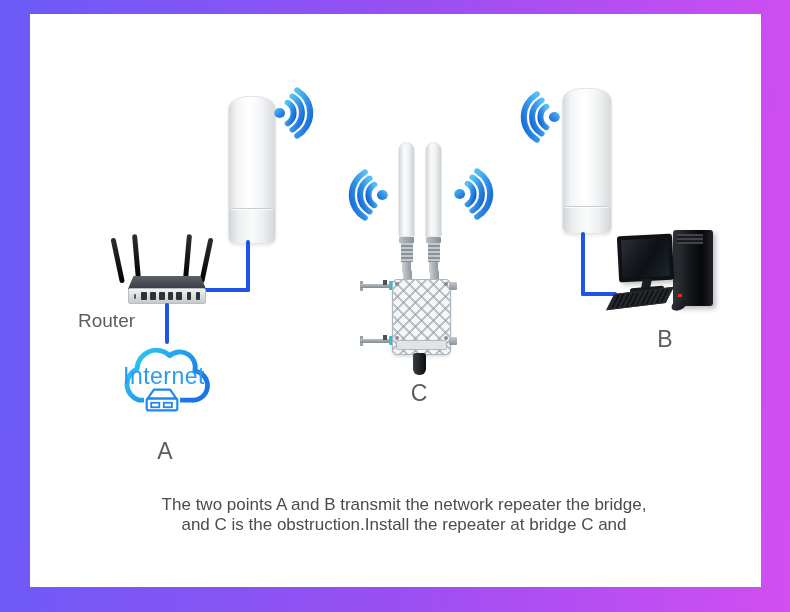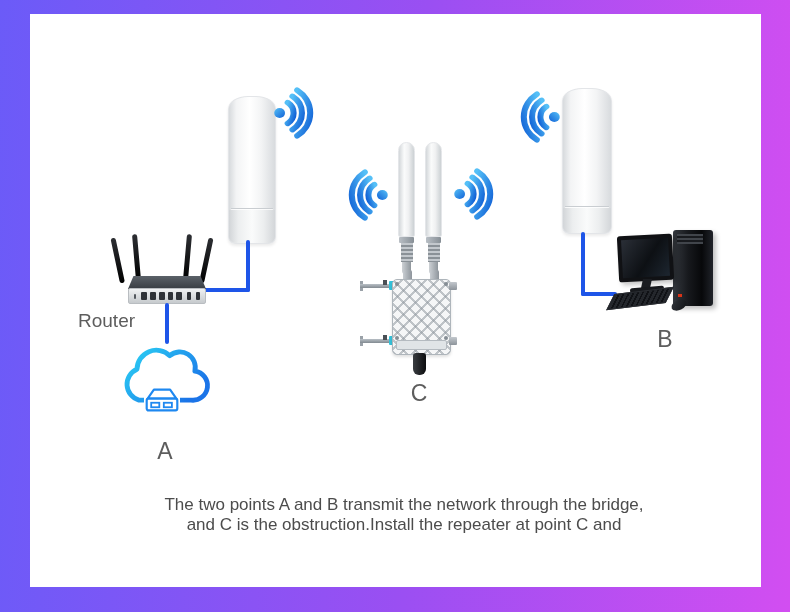"Internet" div.abs { html: none -> <div>Internet</div> }
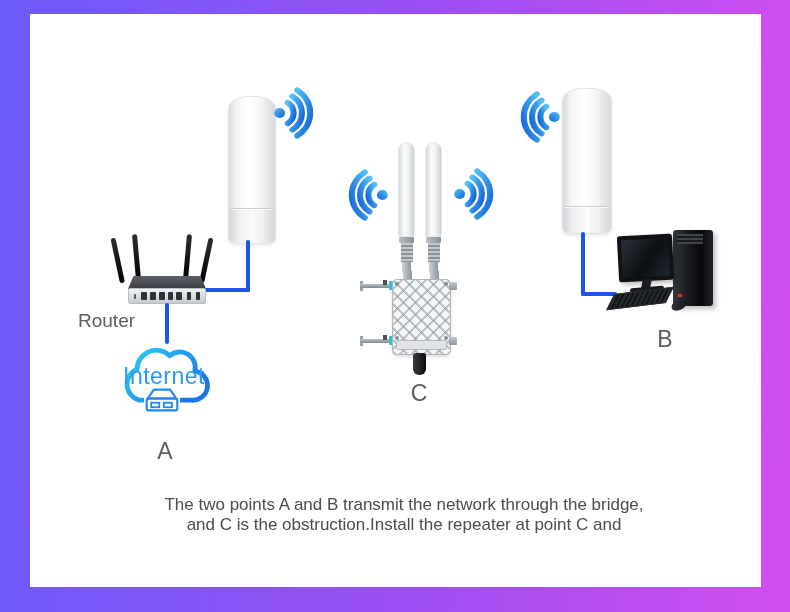"The two points A and" div { text: through -> repeater }
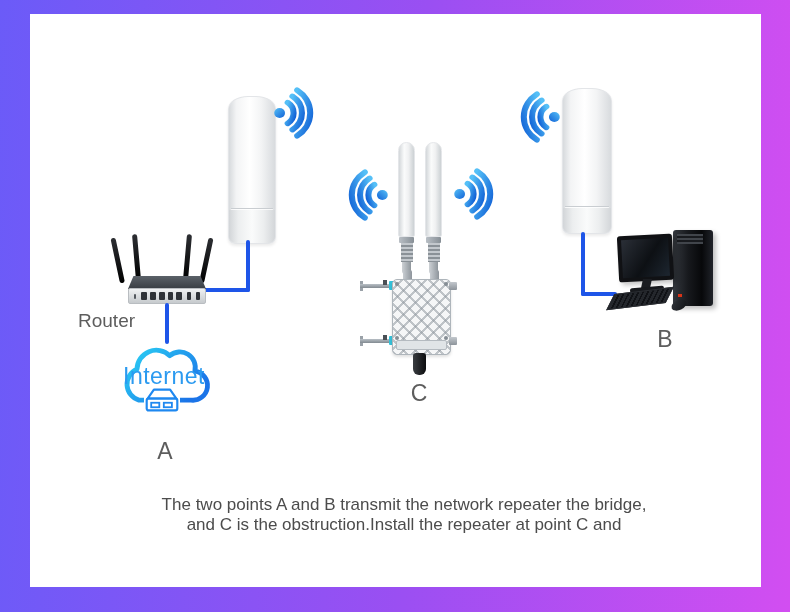"and C is the obstruction.Install" div { text: point -> bridge }
